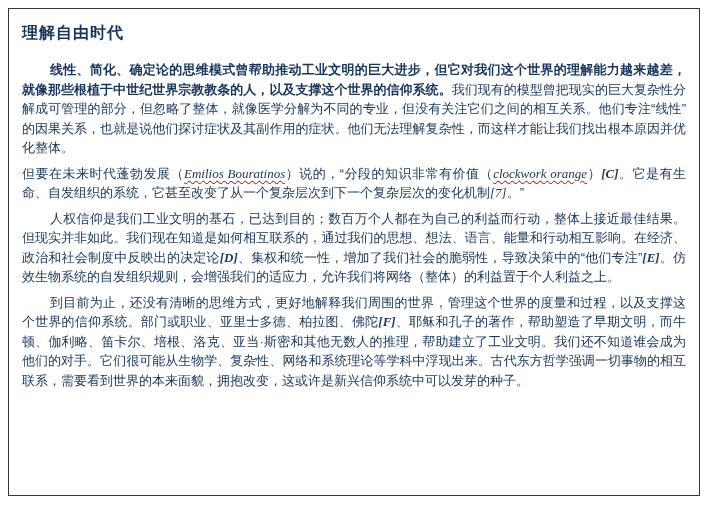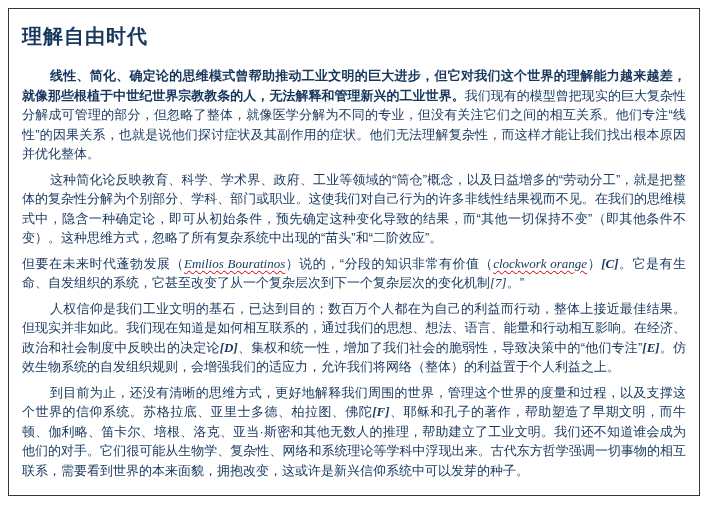"理解自由时代" .doc-title { font-size: 20px -> 16px }
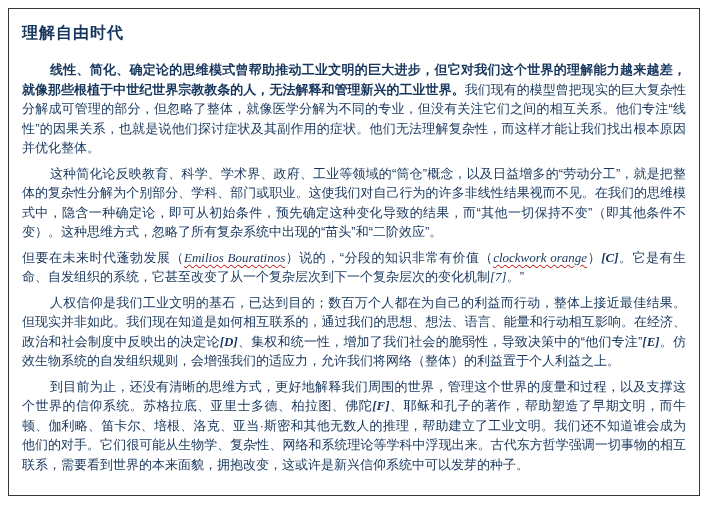"线性、简化、确定论的思维模式曾帮助推动工业文明的巨大进步，但它对我们这个世界的理" span.b { text: 无法解释和管理新兴的工业世界 -> 以及支撑这个世界的信仰系统 }
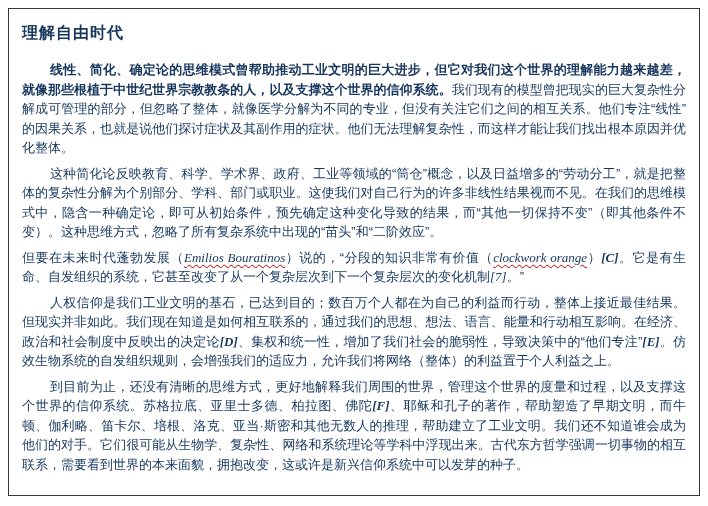"这种简化论反映教育、科学、学术界、政府、工业等领域的“筒仓”概念，以及日益增多的" p.para { html: <p><span>这种简化论反映教育、科学、学术界、政府、工业等领域的“筒仓”概念，以及日益增多的“劳动分工”，就是把整体的复杂性分解为个别部分、学科、部门或职业。这使我们对自己行为的许多非线性结果视而不见。在我们的思维模式中，隐含一种确定论，即可从初始条件，预先确定这种变化导致的结果，而“其他一切保持不变”（即其他条件不变）。这种思维方式，忽略了所有复杂系统中出现的“苗头”和“二阶效应”。</span></p> -> none }
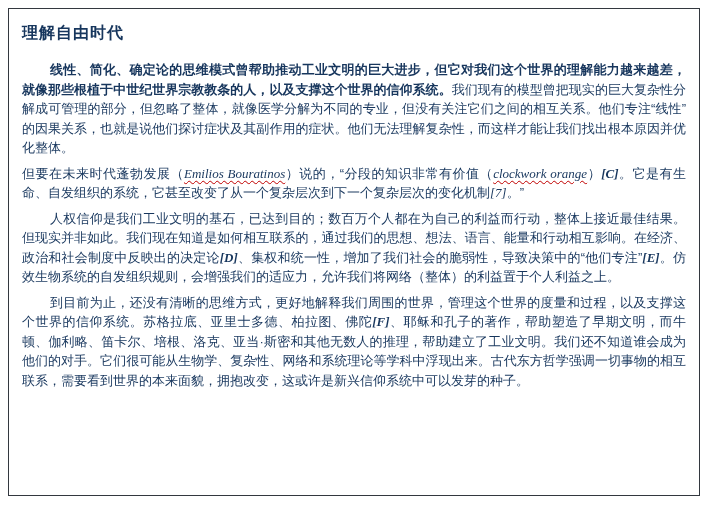"到目前为止，还没有清晰的思维方式，更好地解释我们周围的世界，管理这个世界的度量和" span { text: 苏格拉底 -> 部门或职业 }
